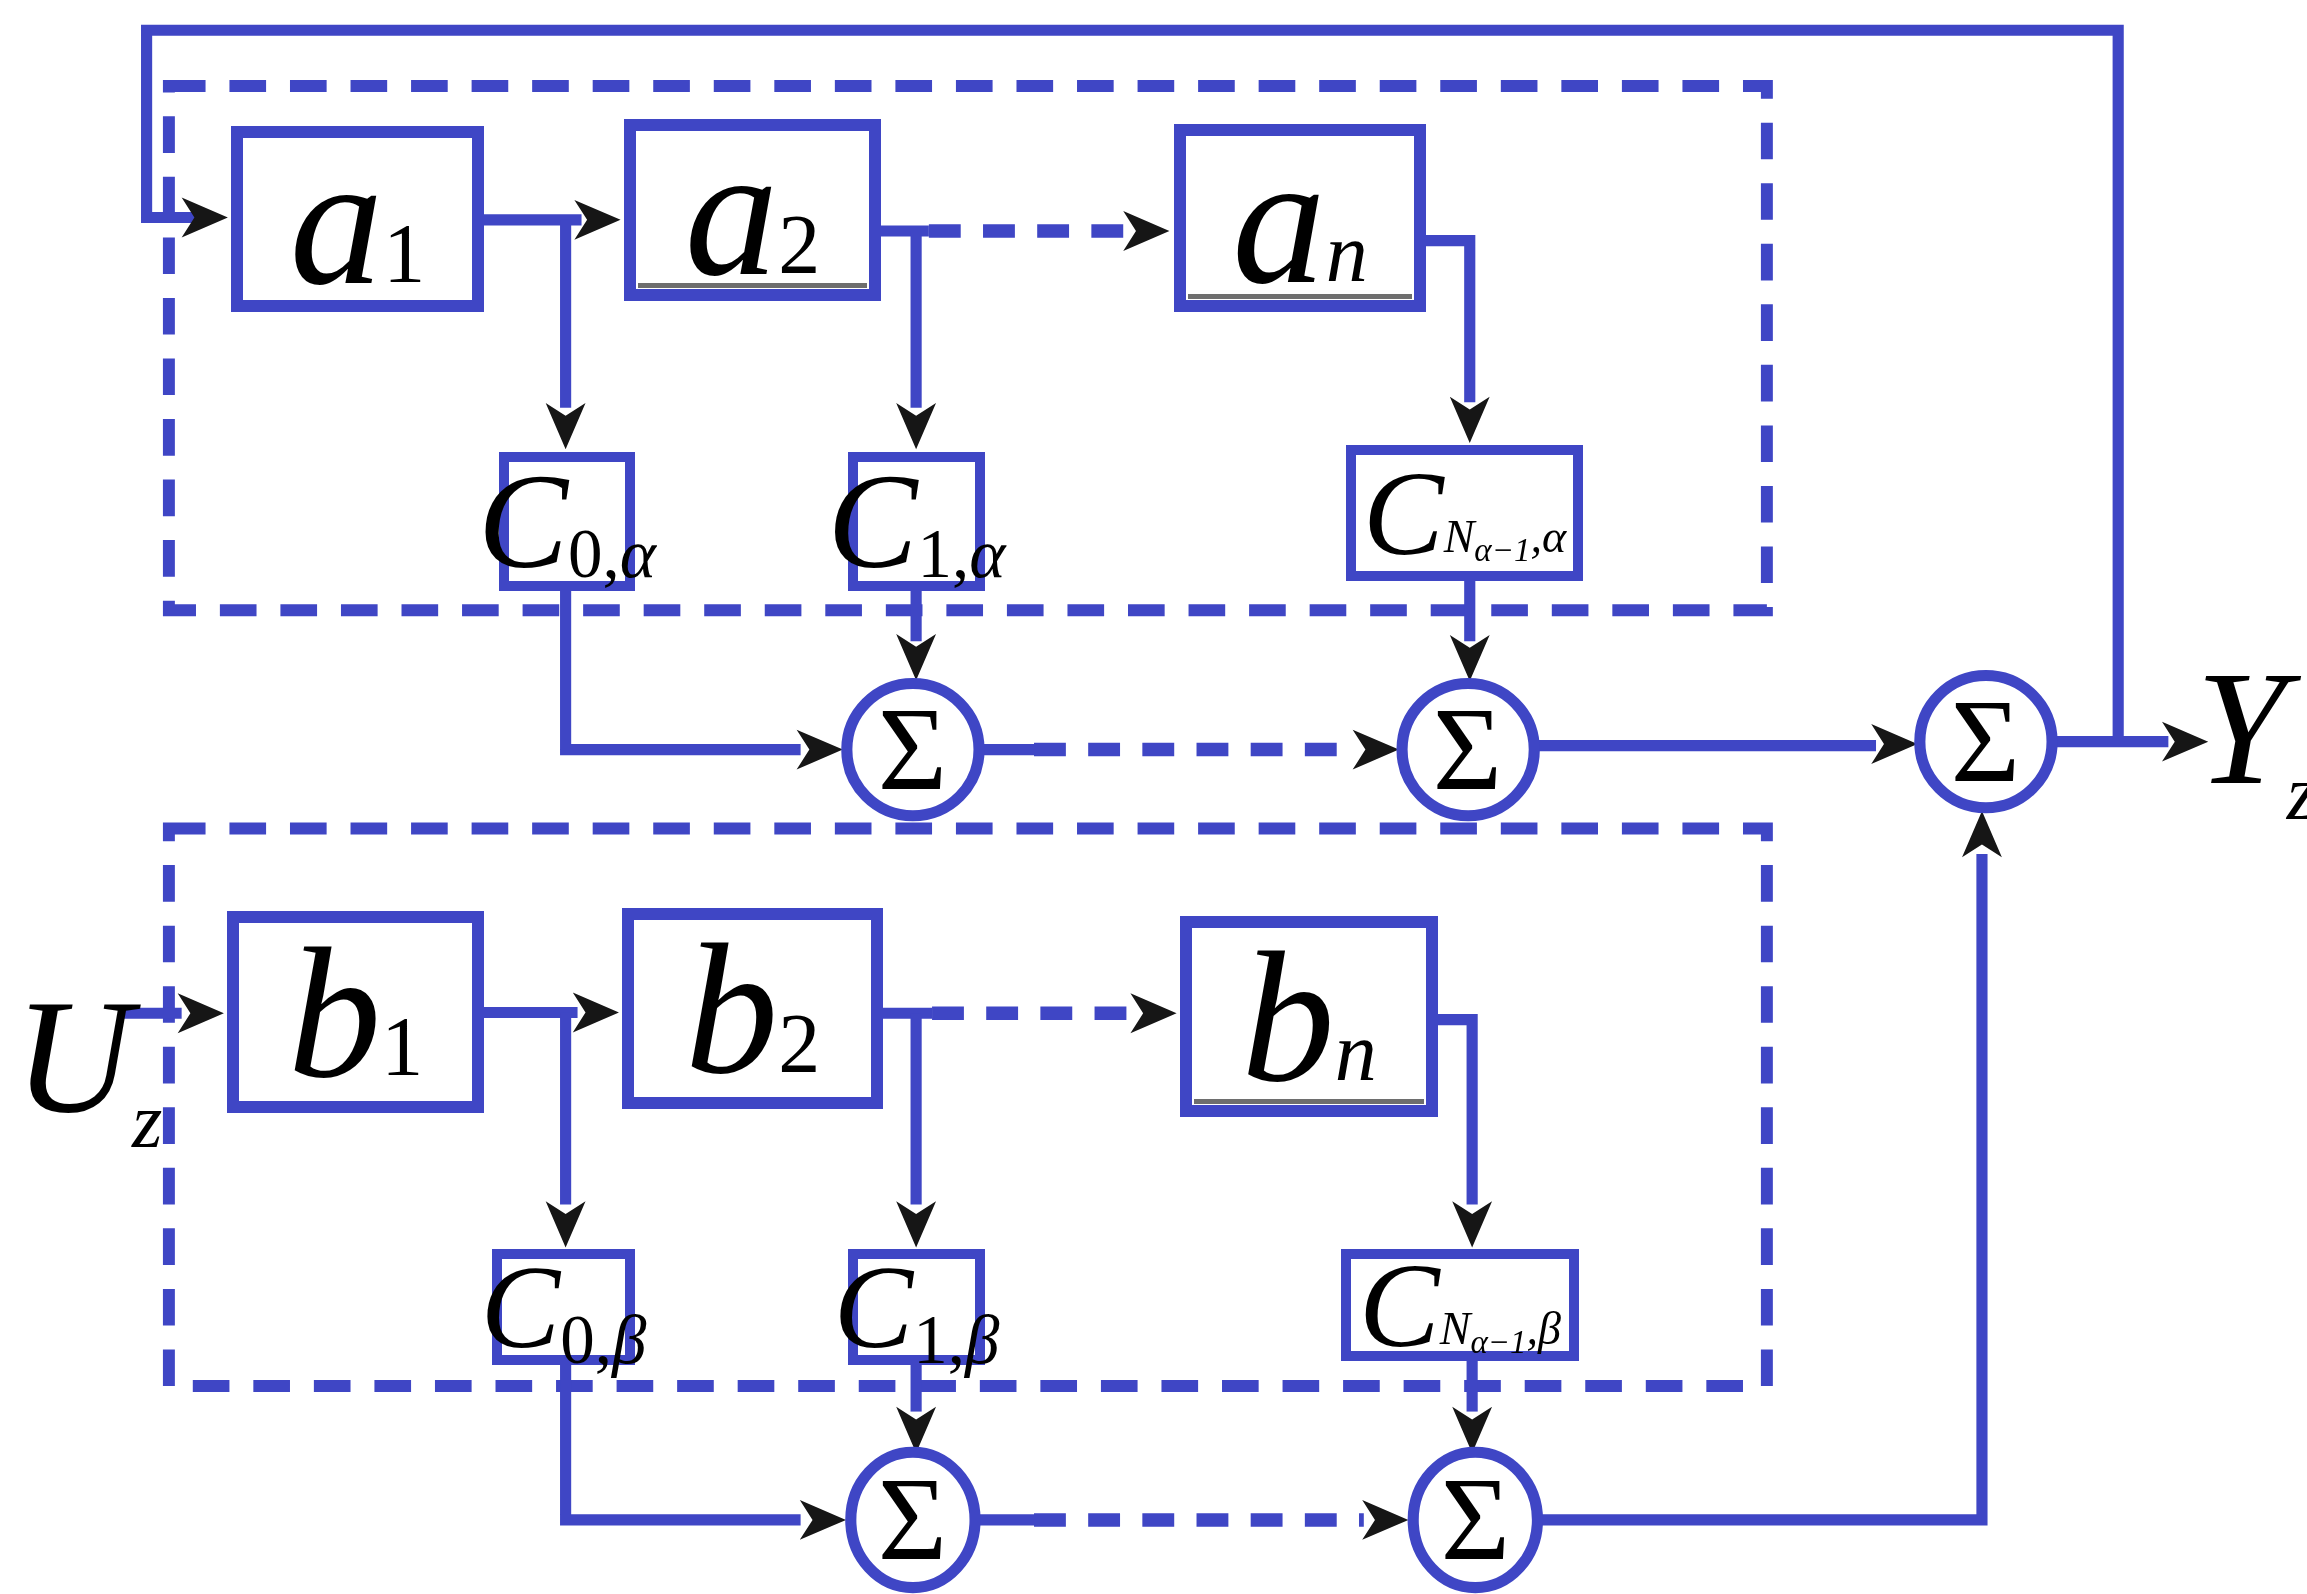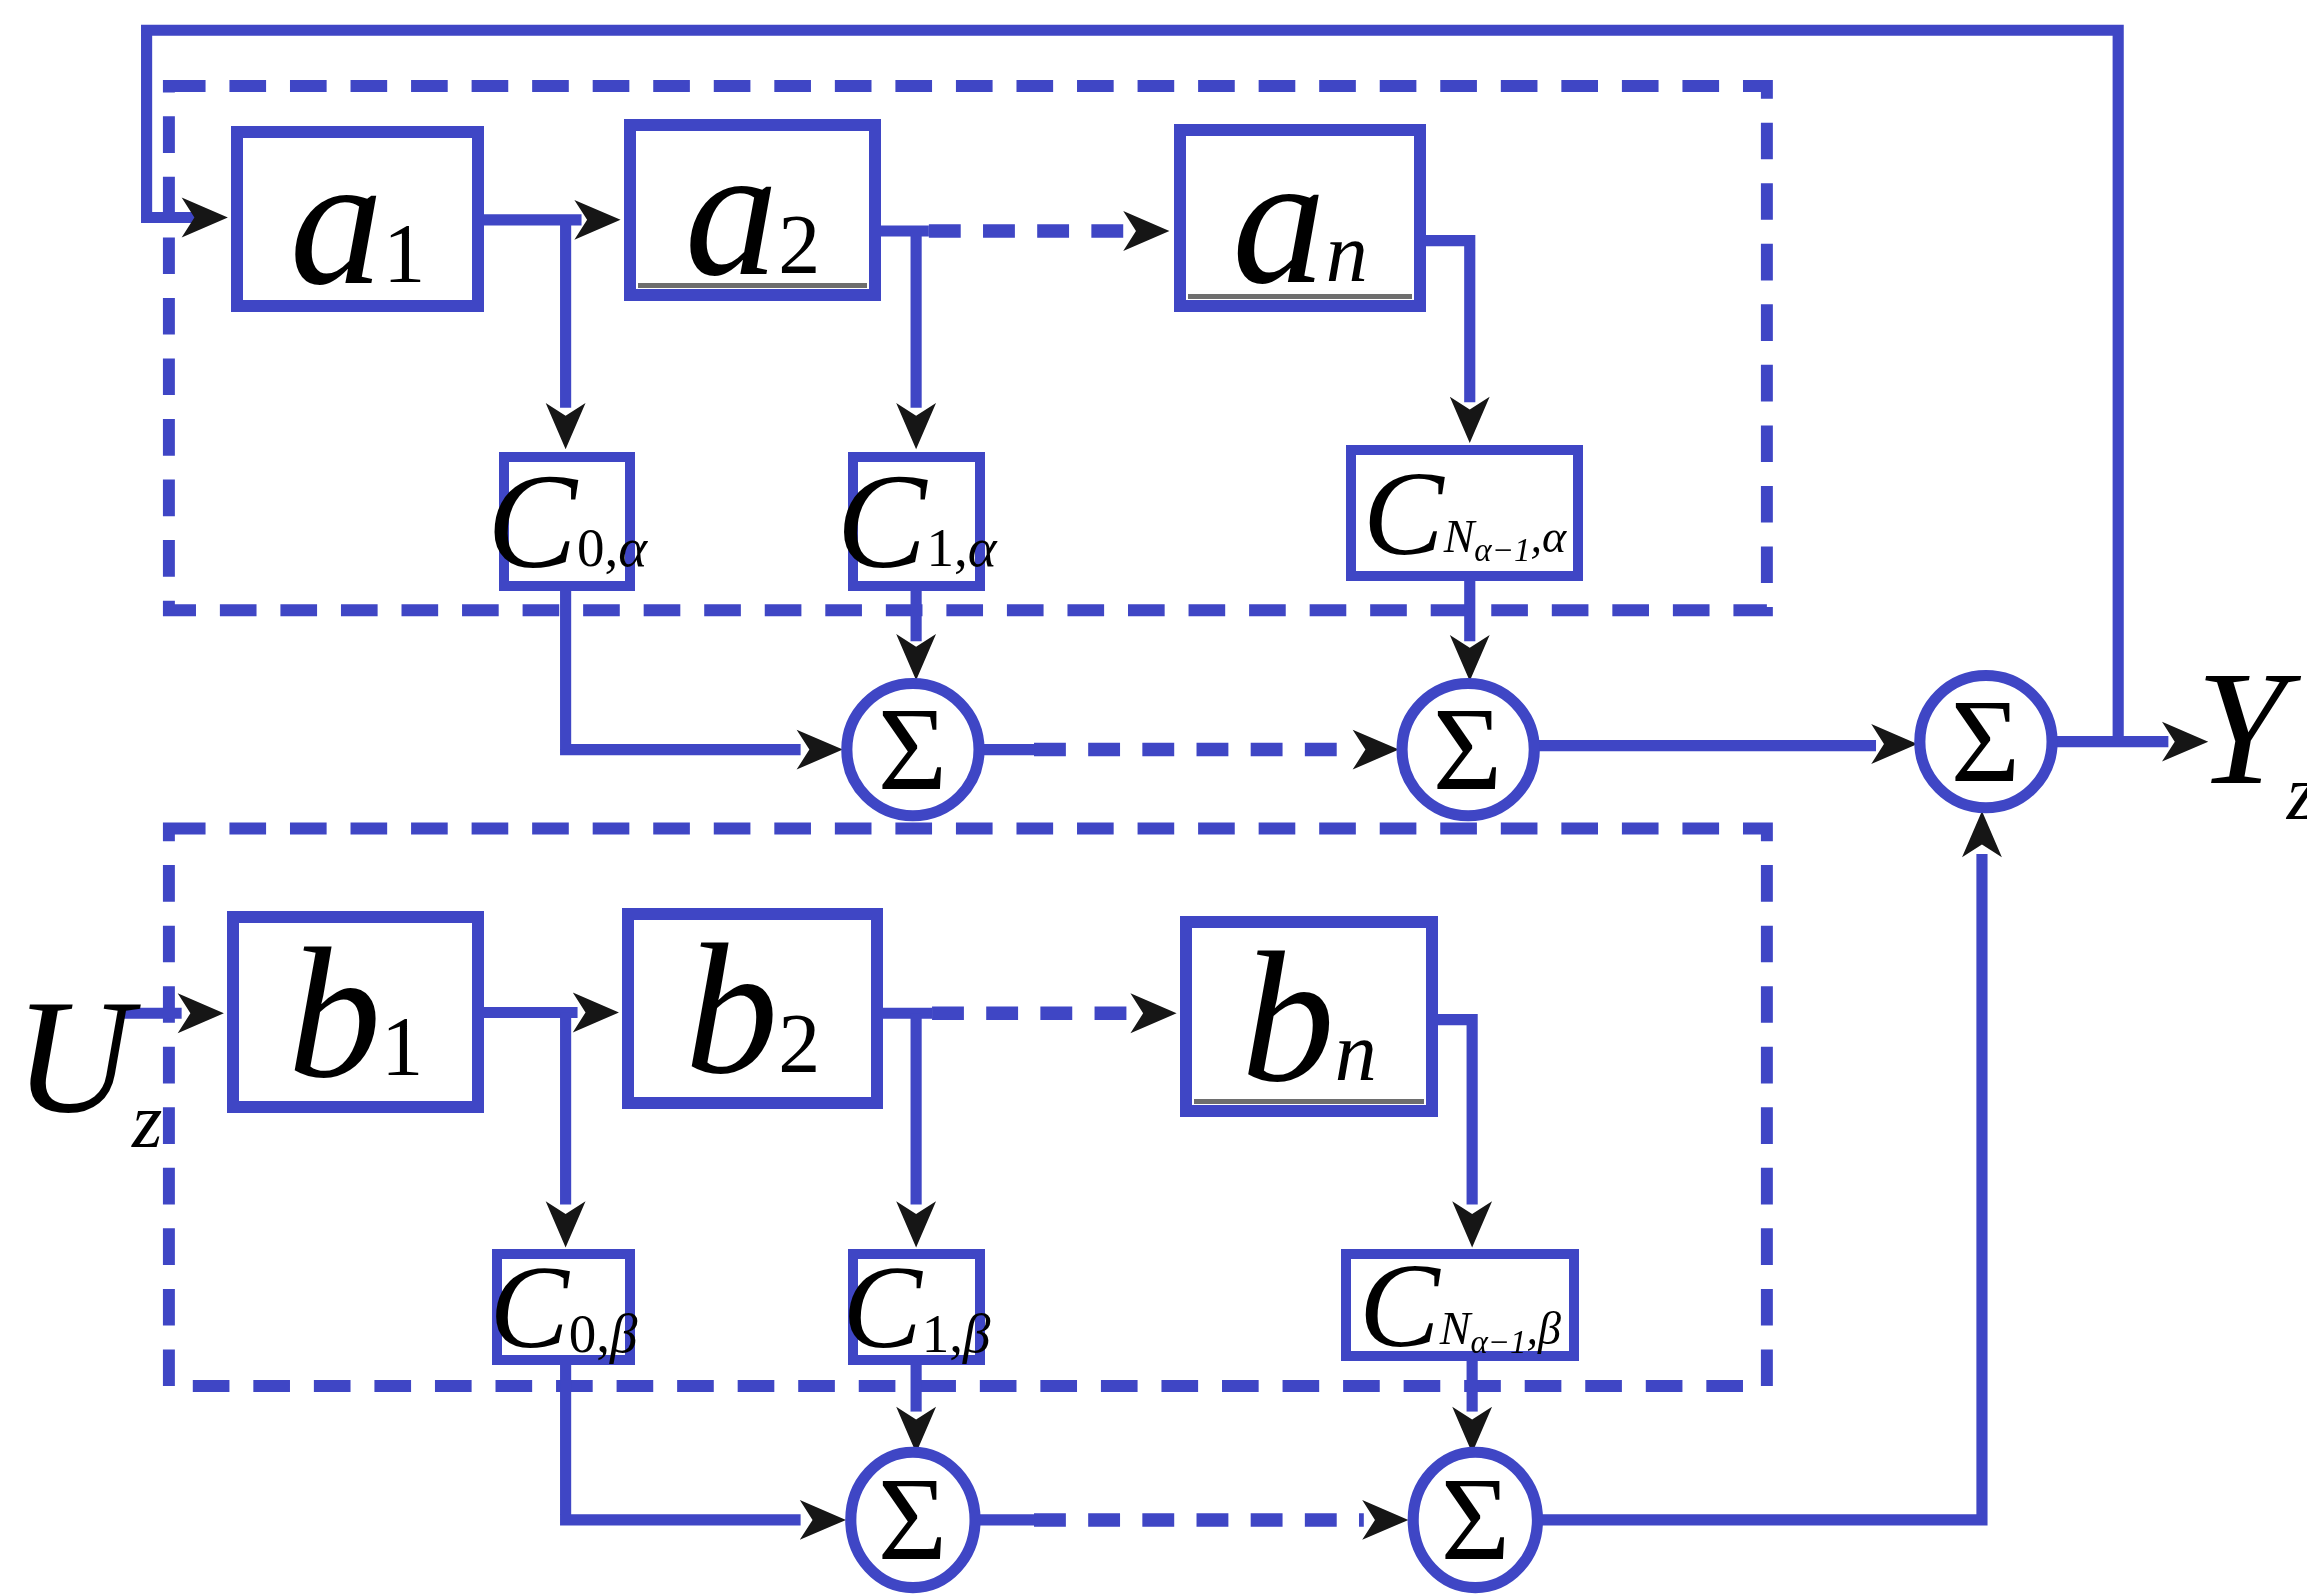"0,α" .coef .sub { font-size: 55px -> 69px }
